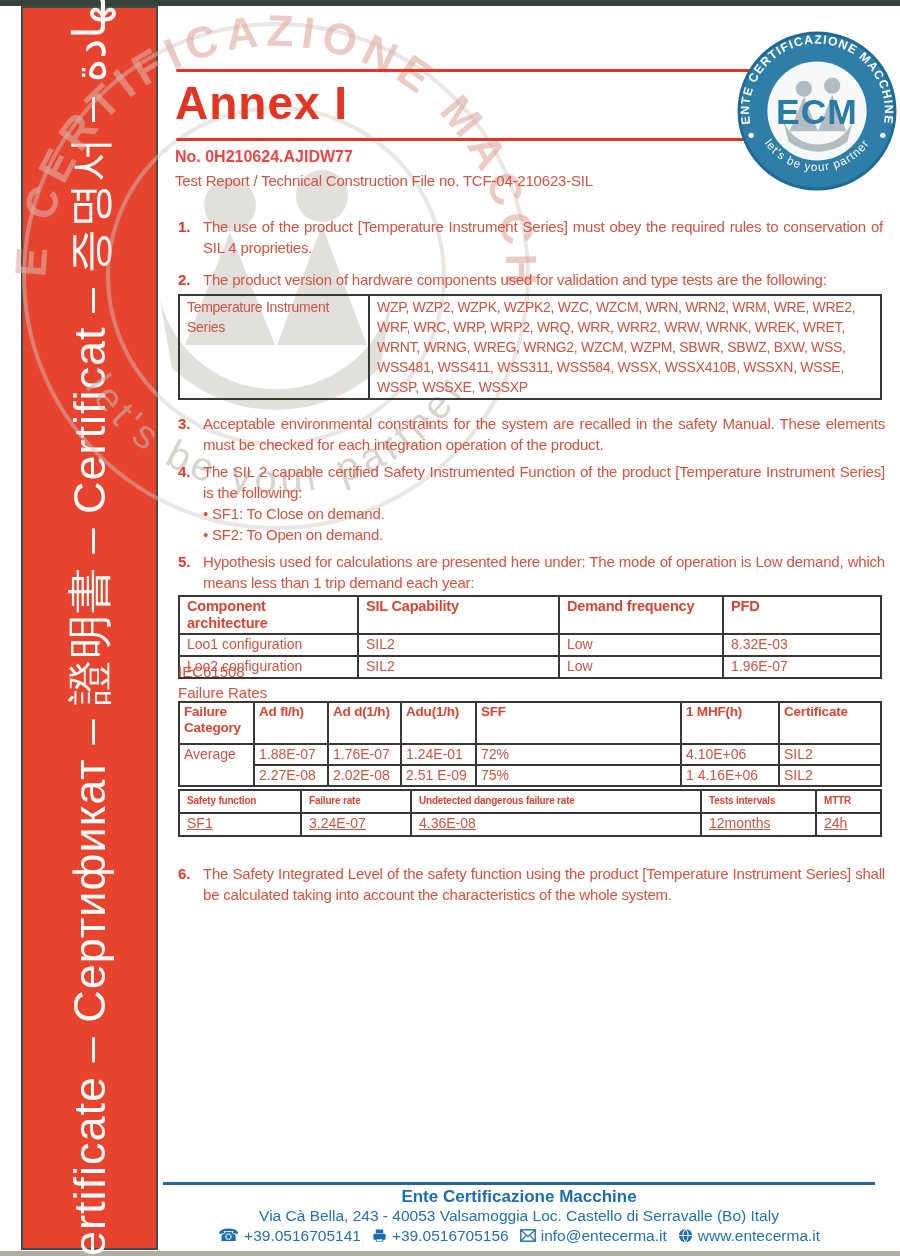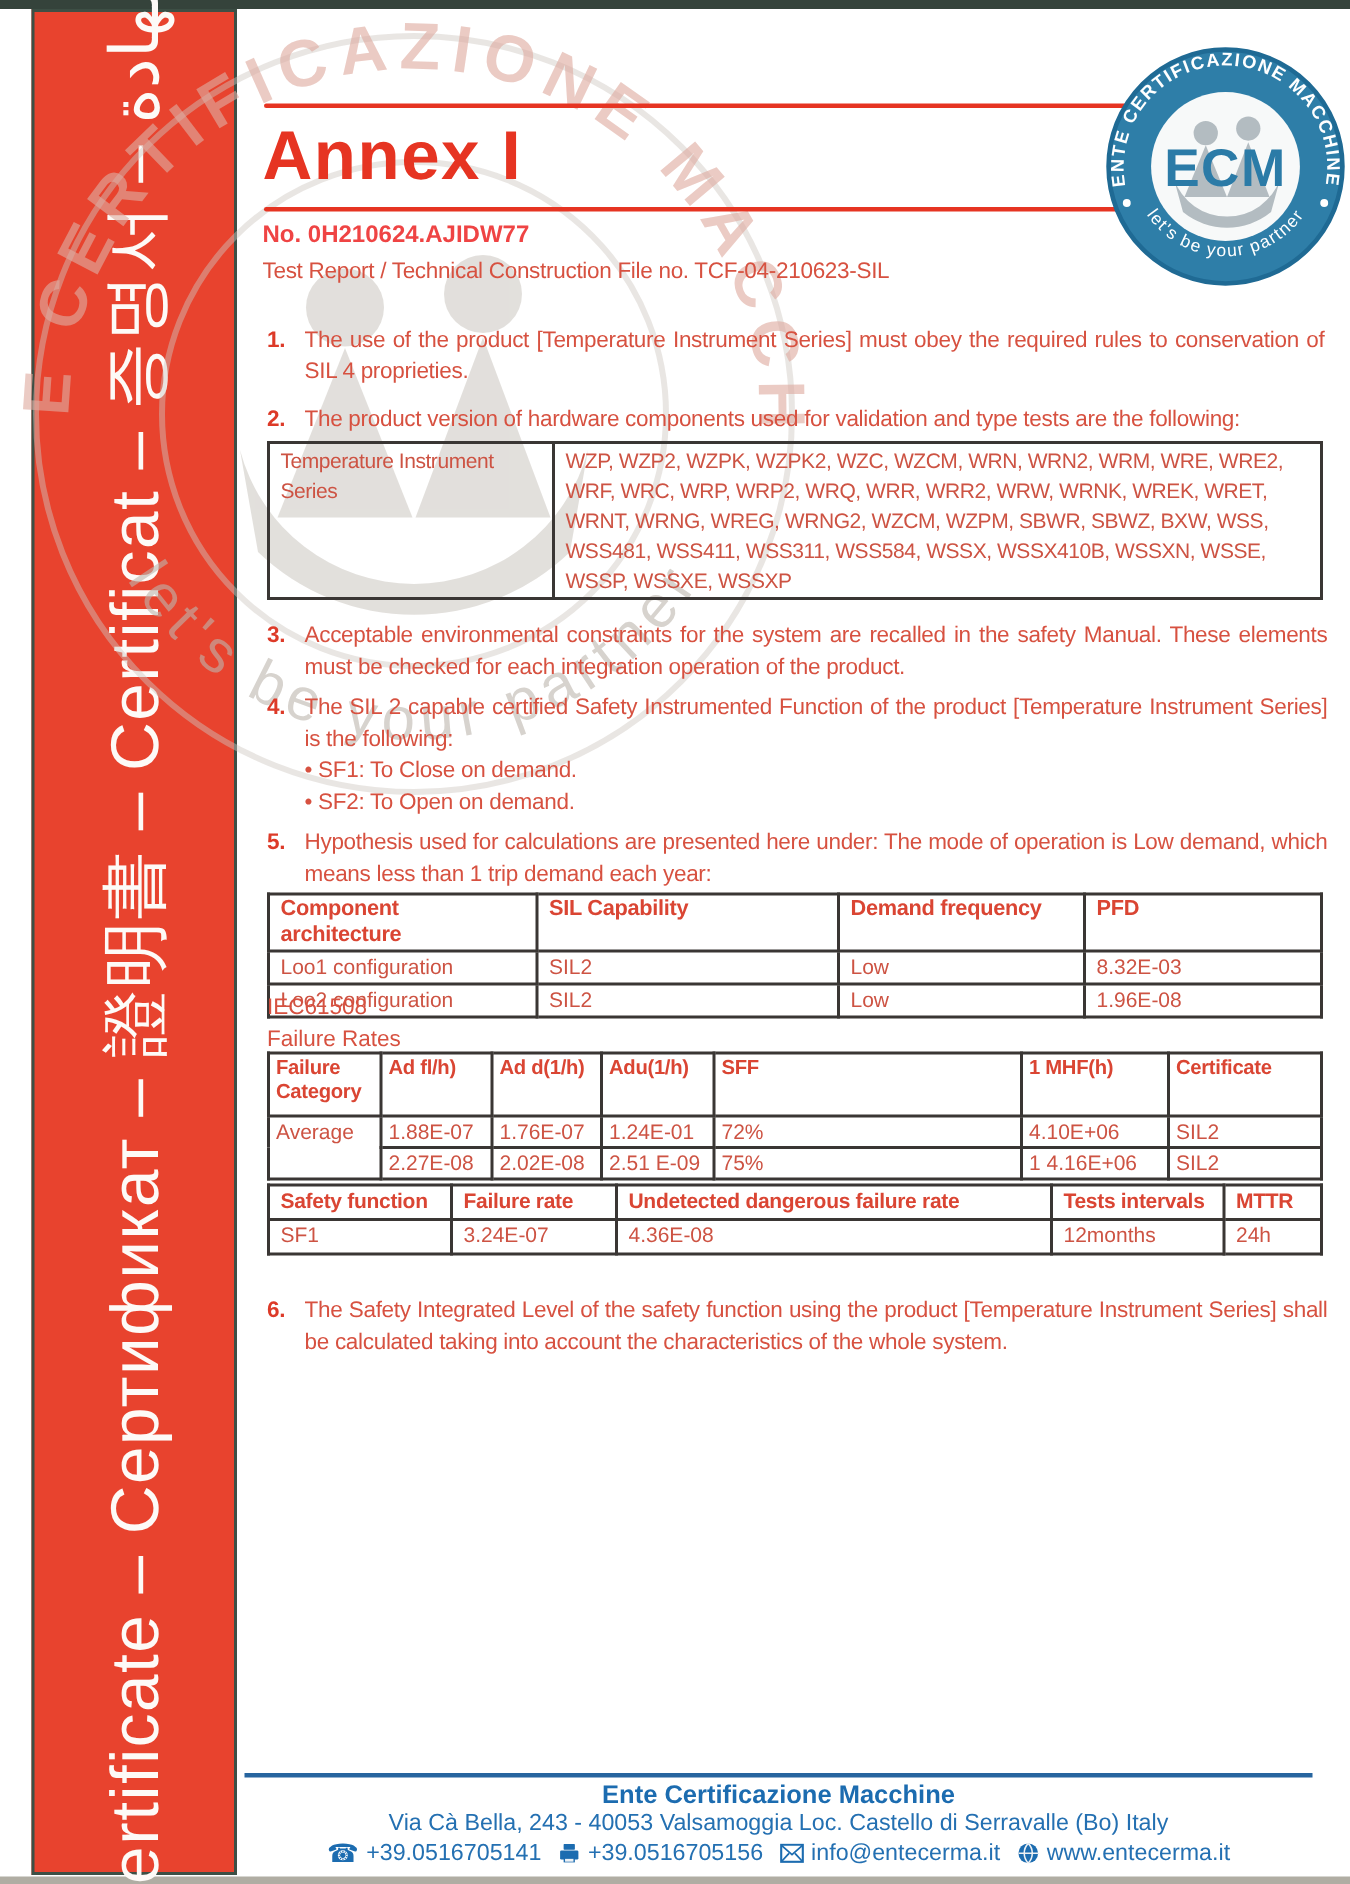"1.96E-08" td { text: 1.96E-08 -> 1.96E-07 }
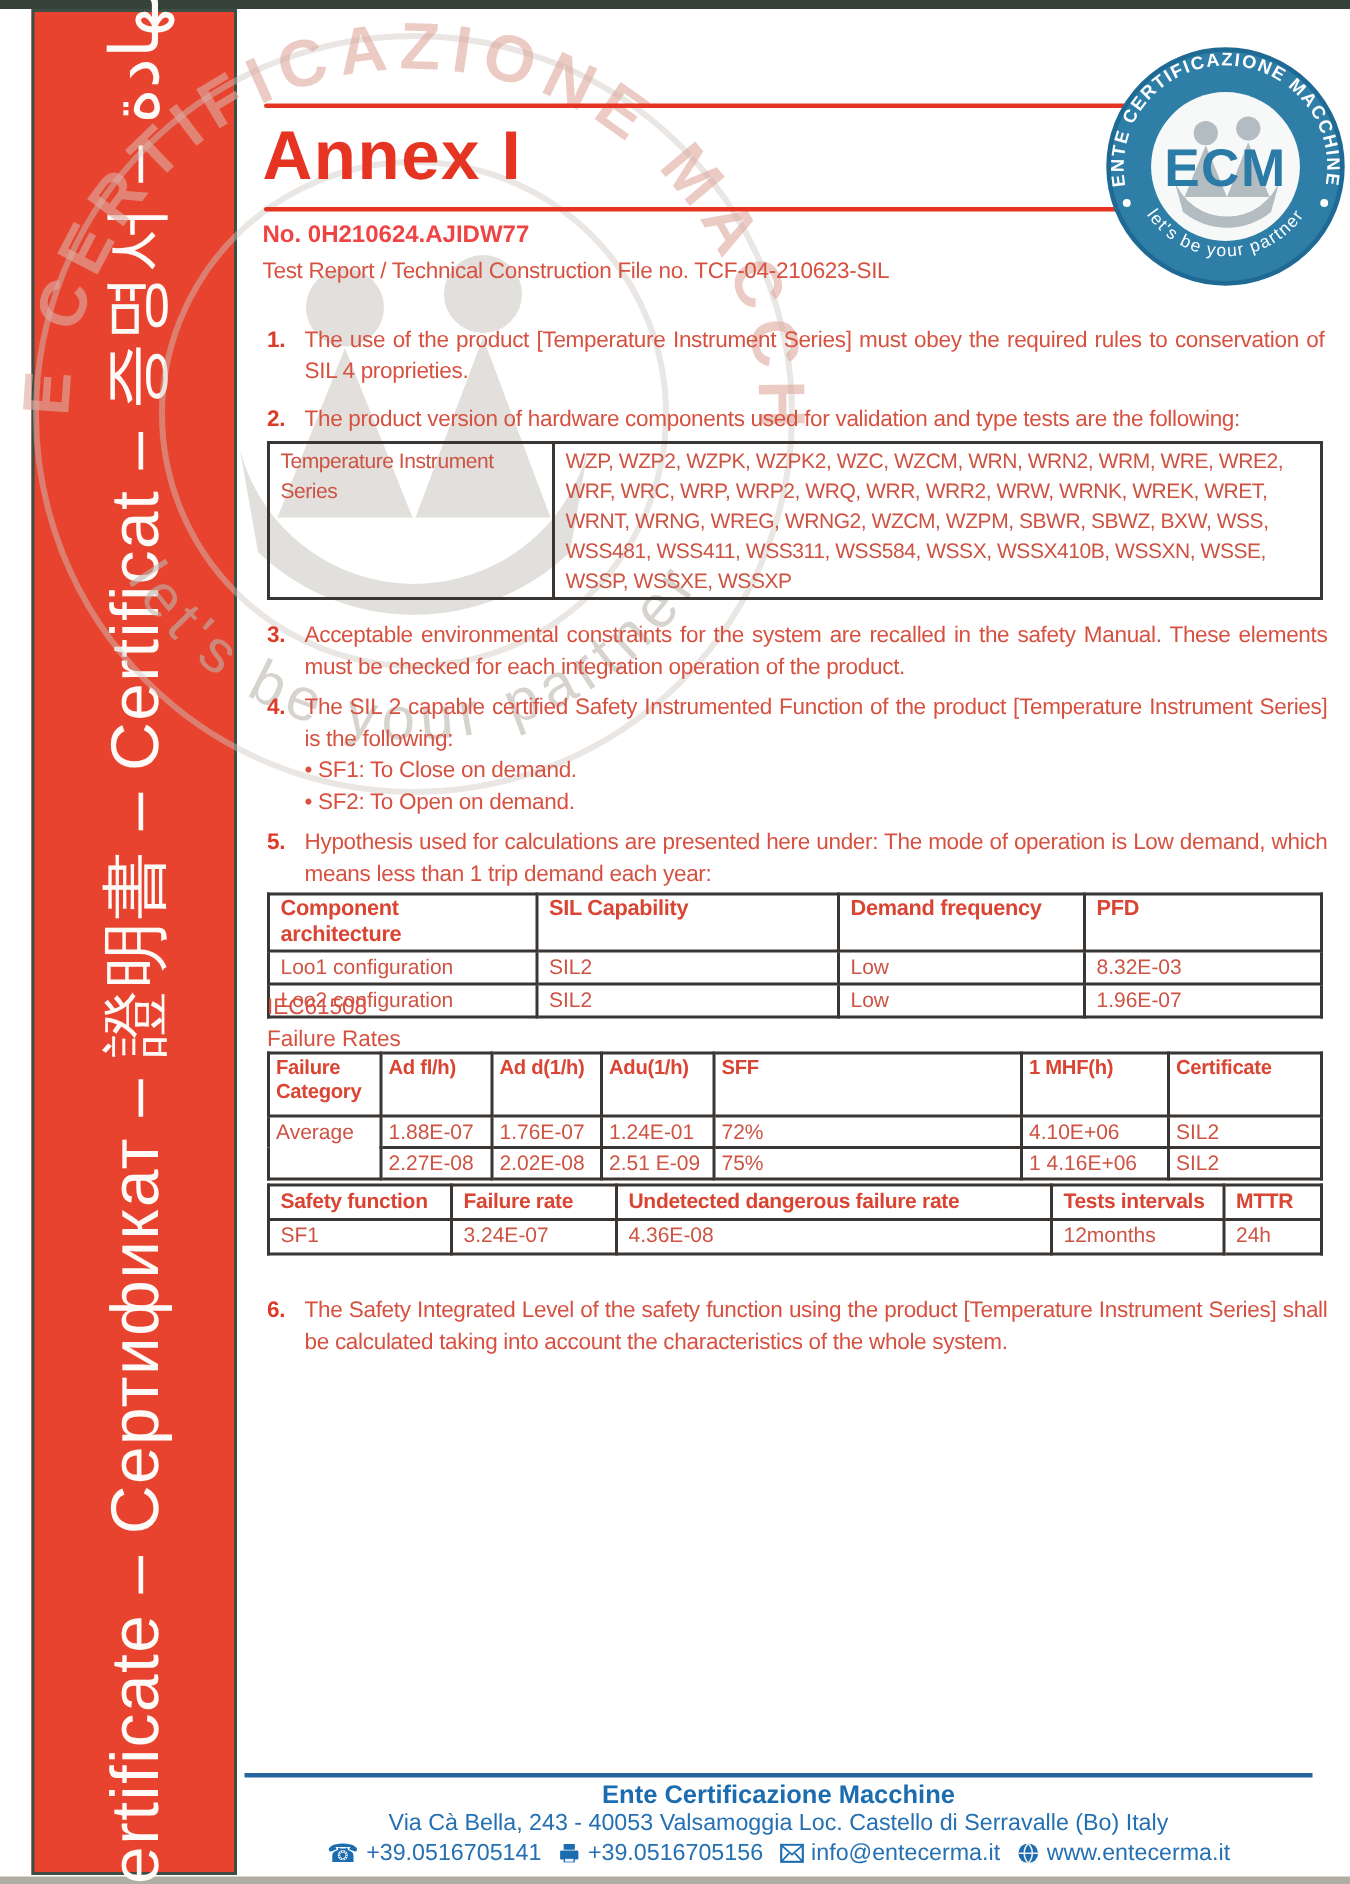"Safety function" .t4 th { font-size: 14px -> 10px }
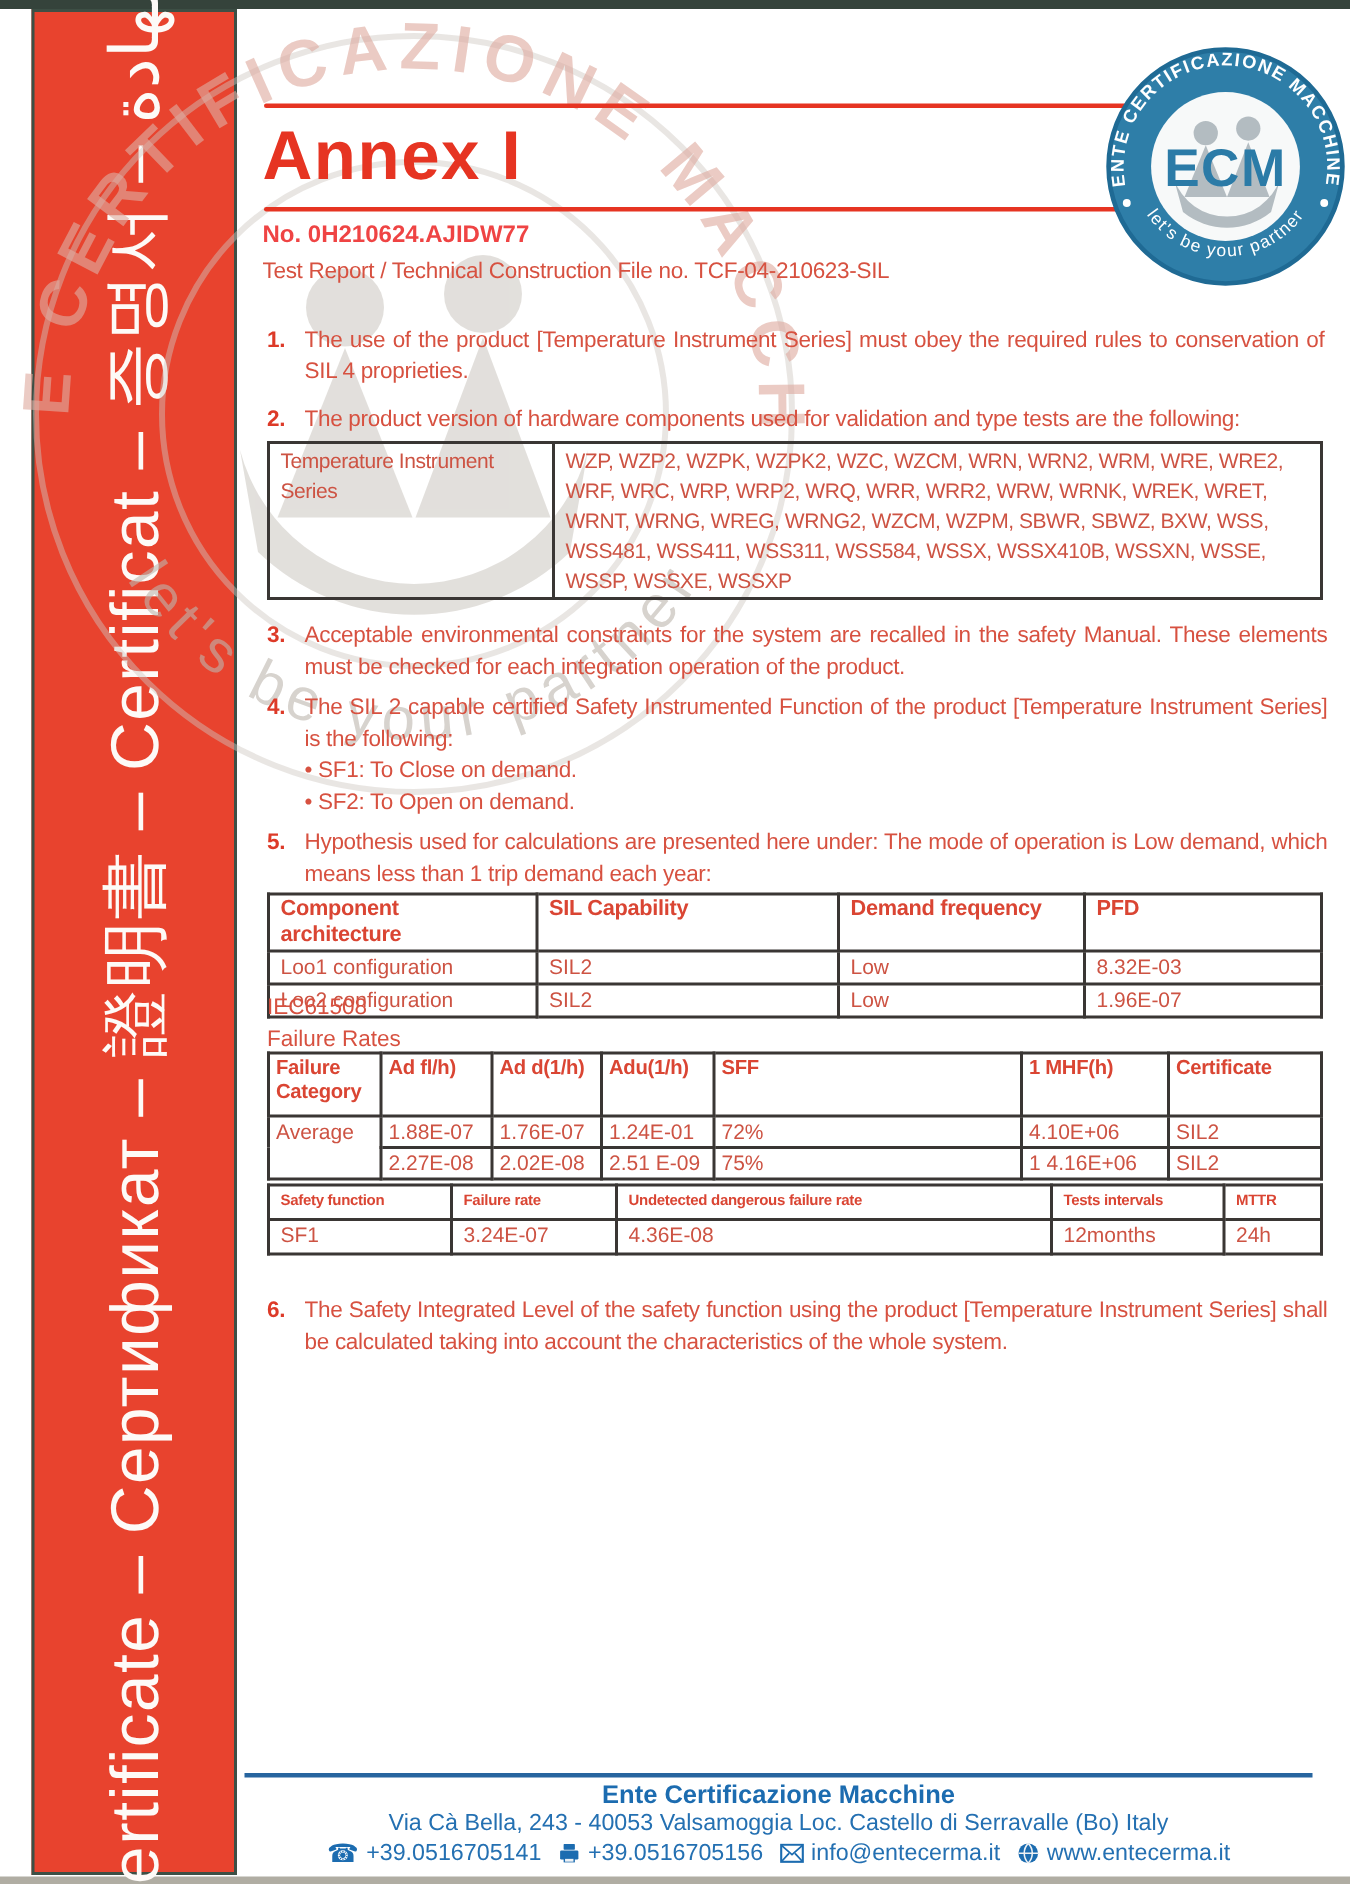"SF1" .t4 td { text-decoration: none -> underline }
